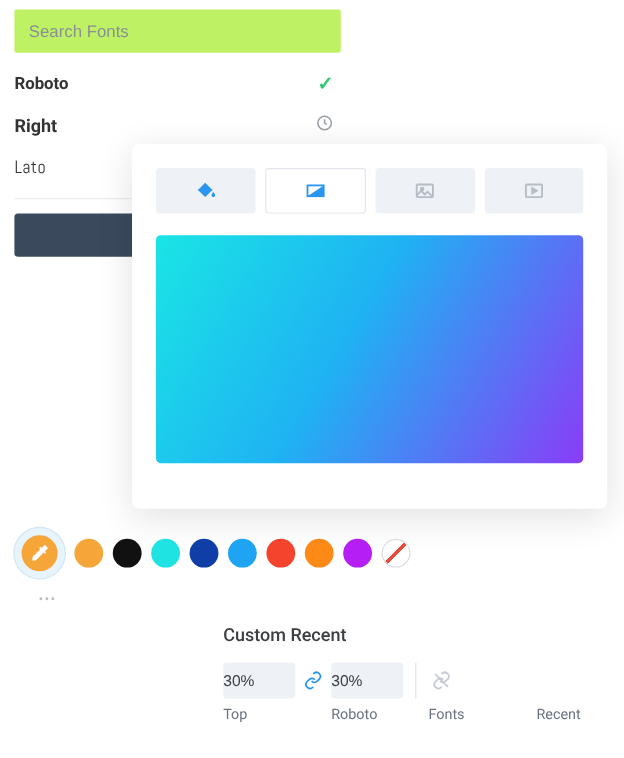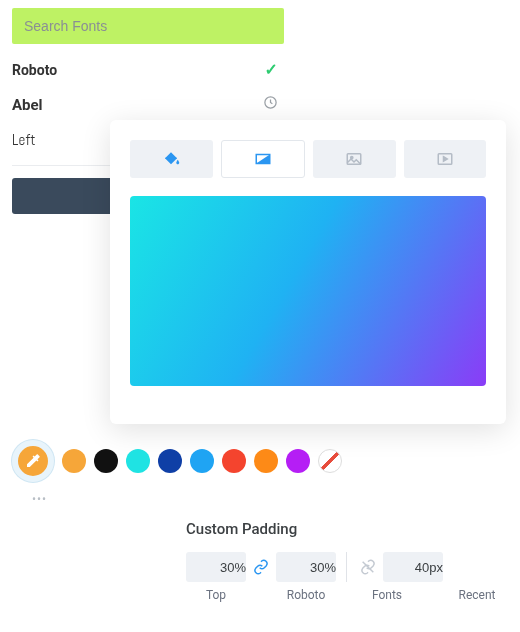"Abel" span.font-name { text: Abel -> Right }
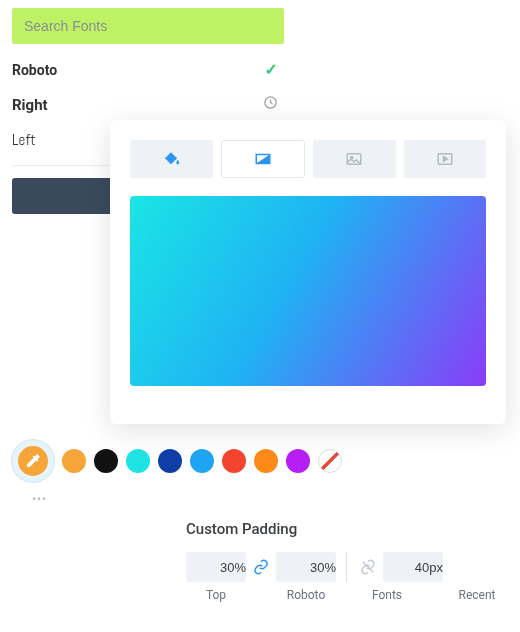"Left" span.font-name { text: Left -> Lato }
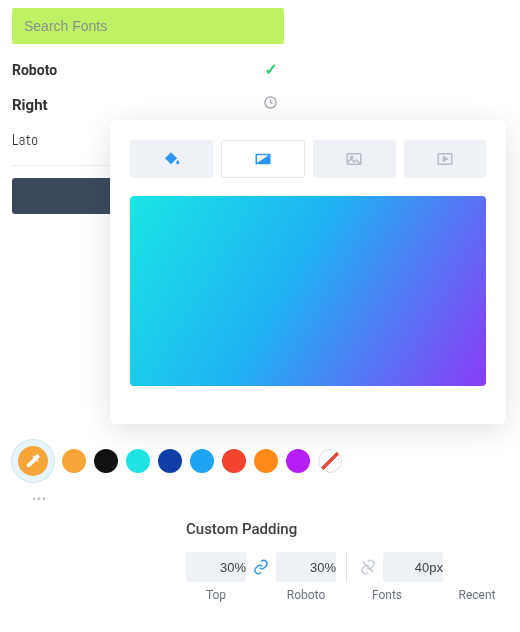"Custom Padding" div.padding-title { text: Padding -> Recent }
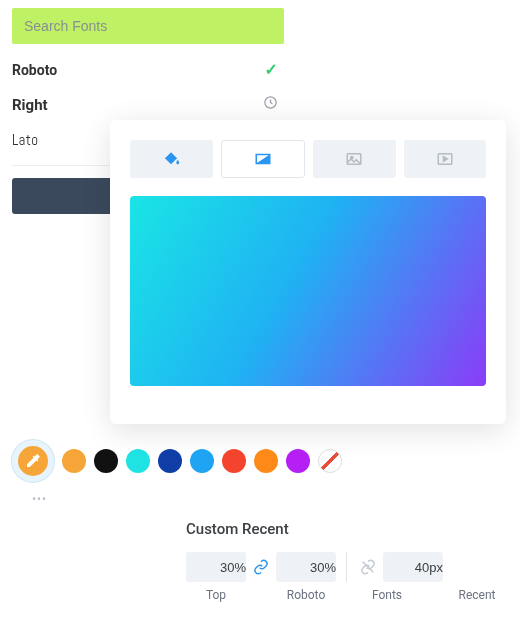"30%" .pad-input { text-align: right -> left }
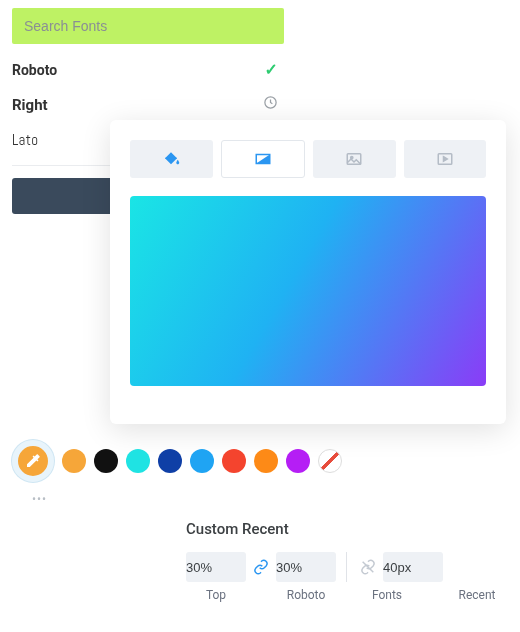"40px" input.pad-input { html: <input> -> none }
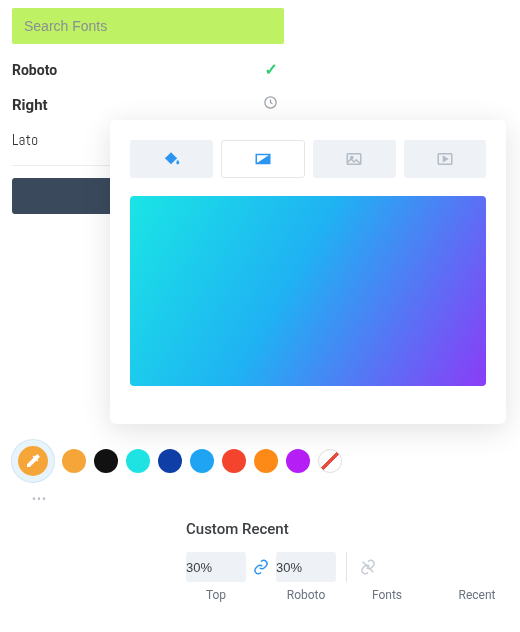"Top" .labels span { text-align: center -> none }
